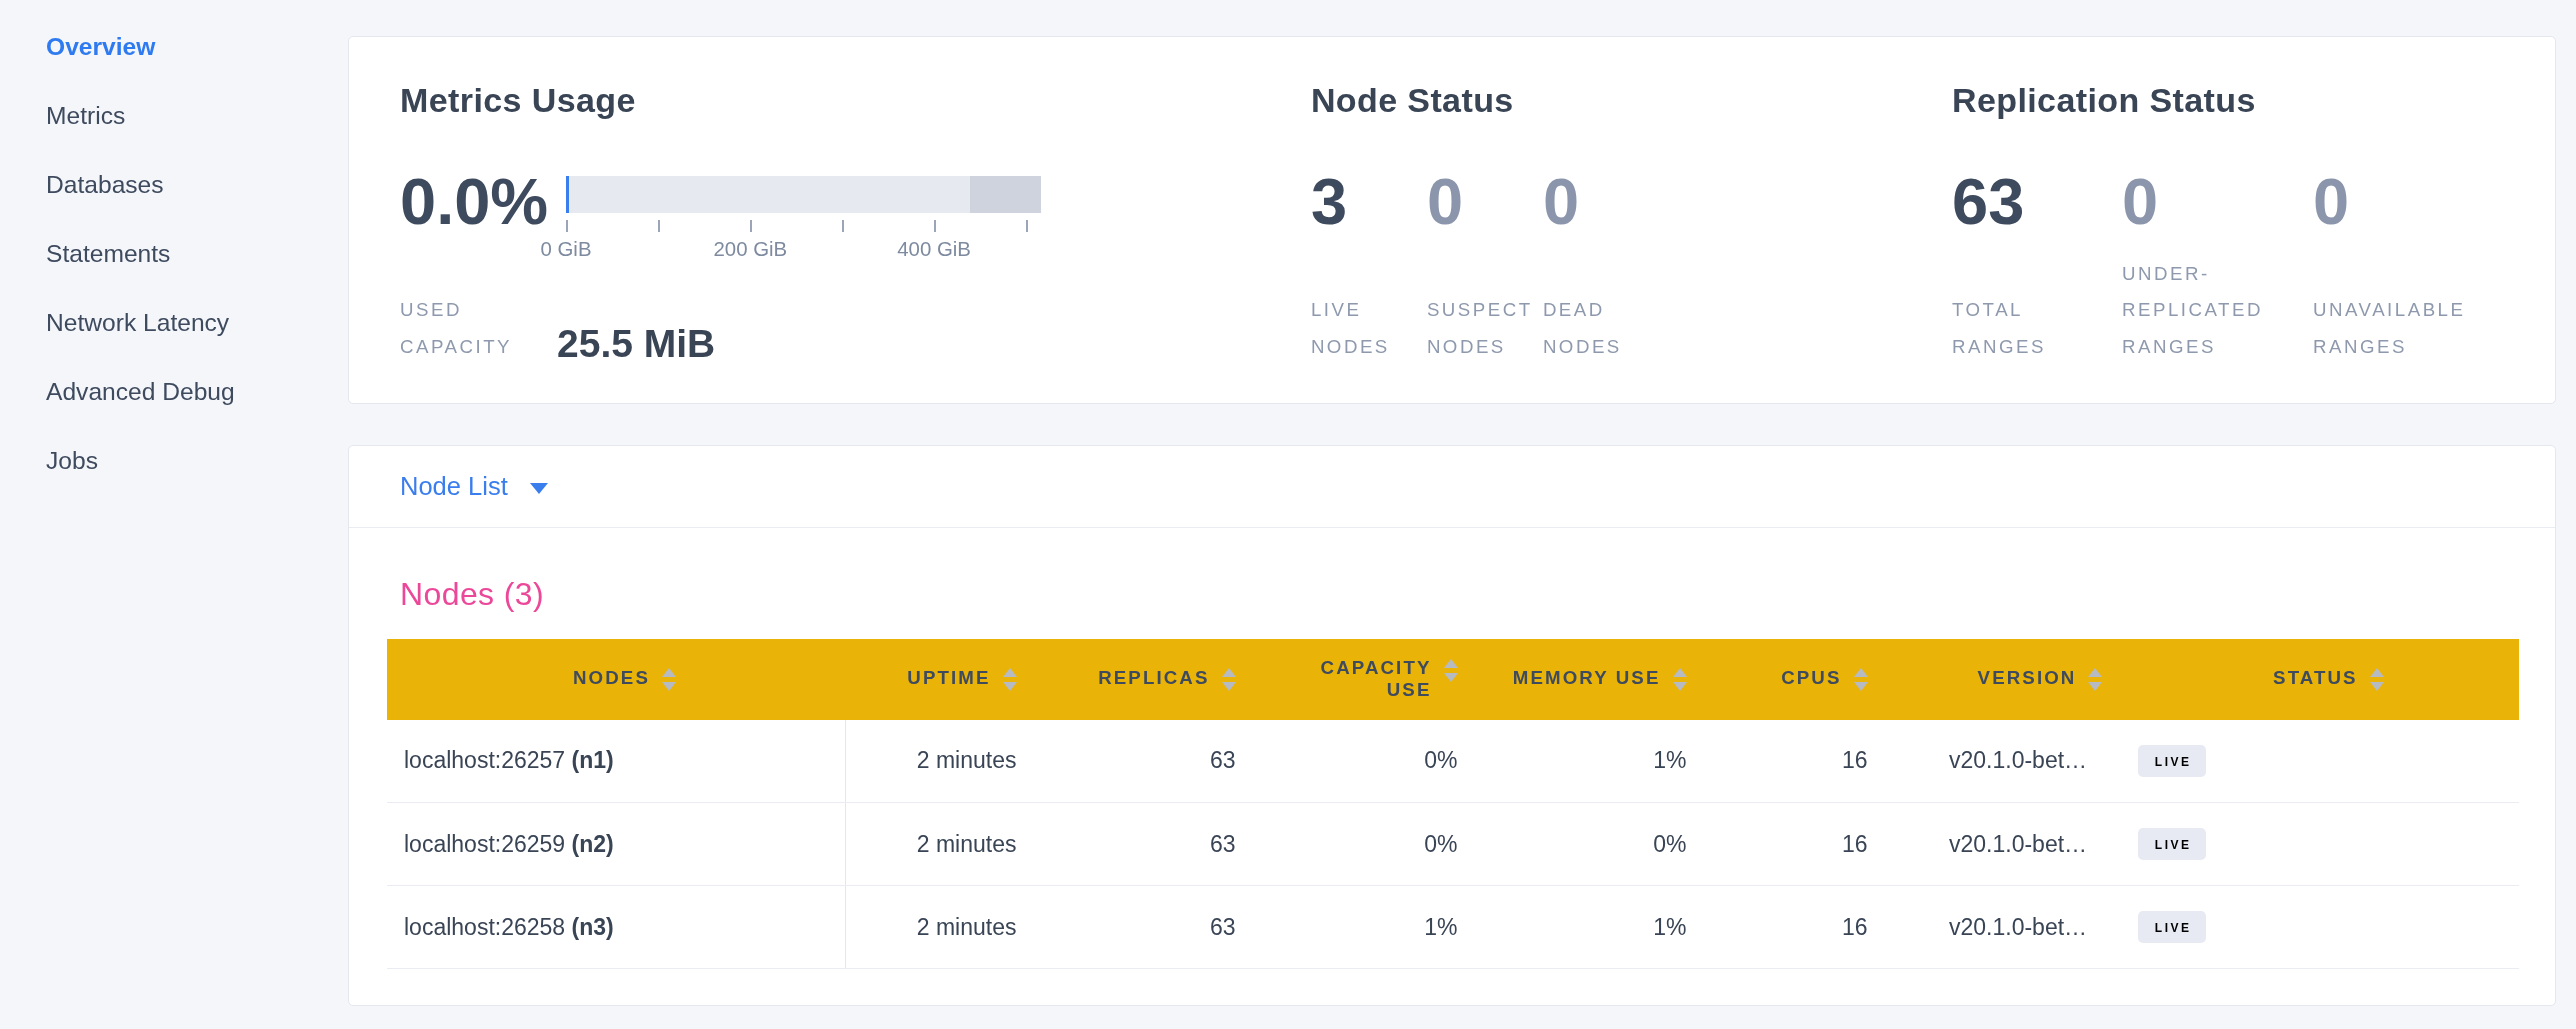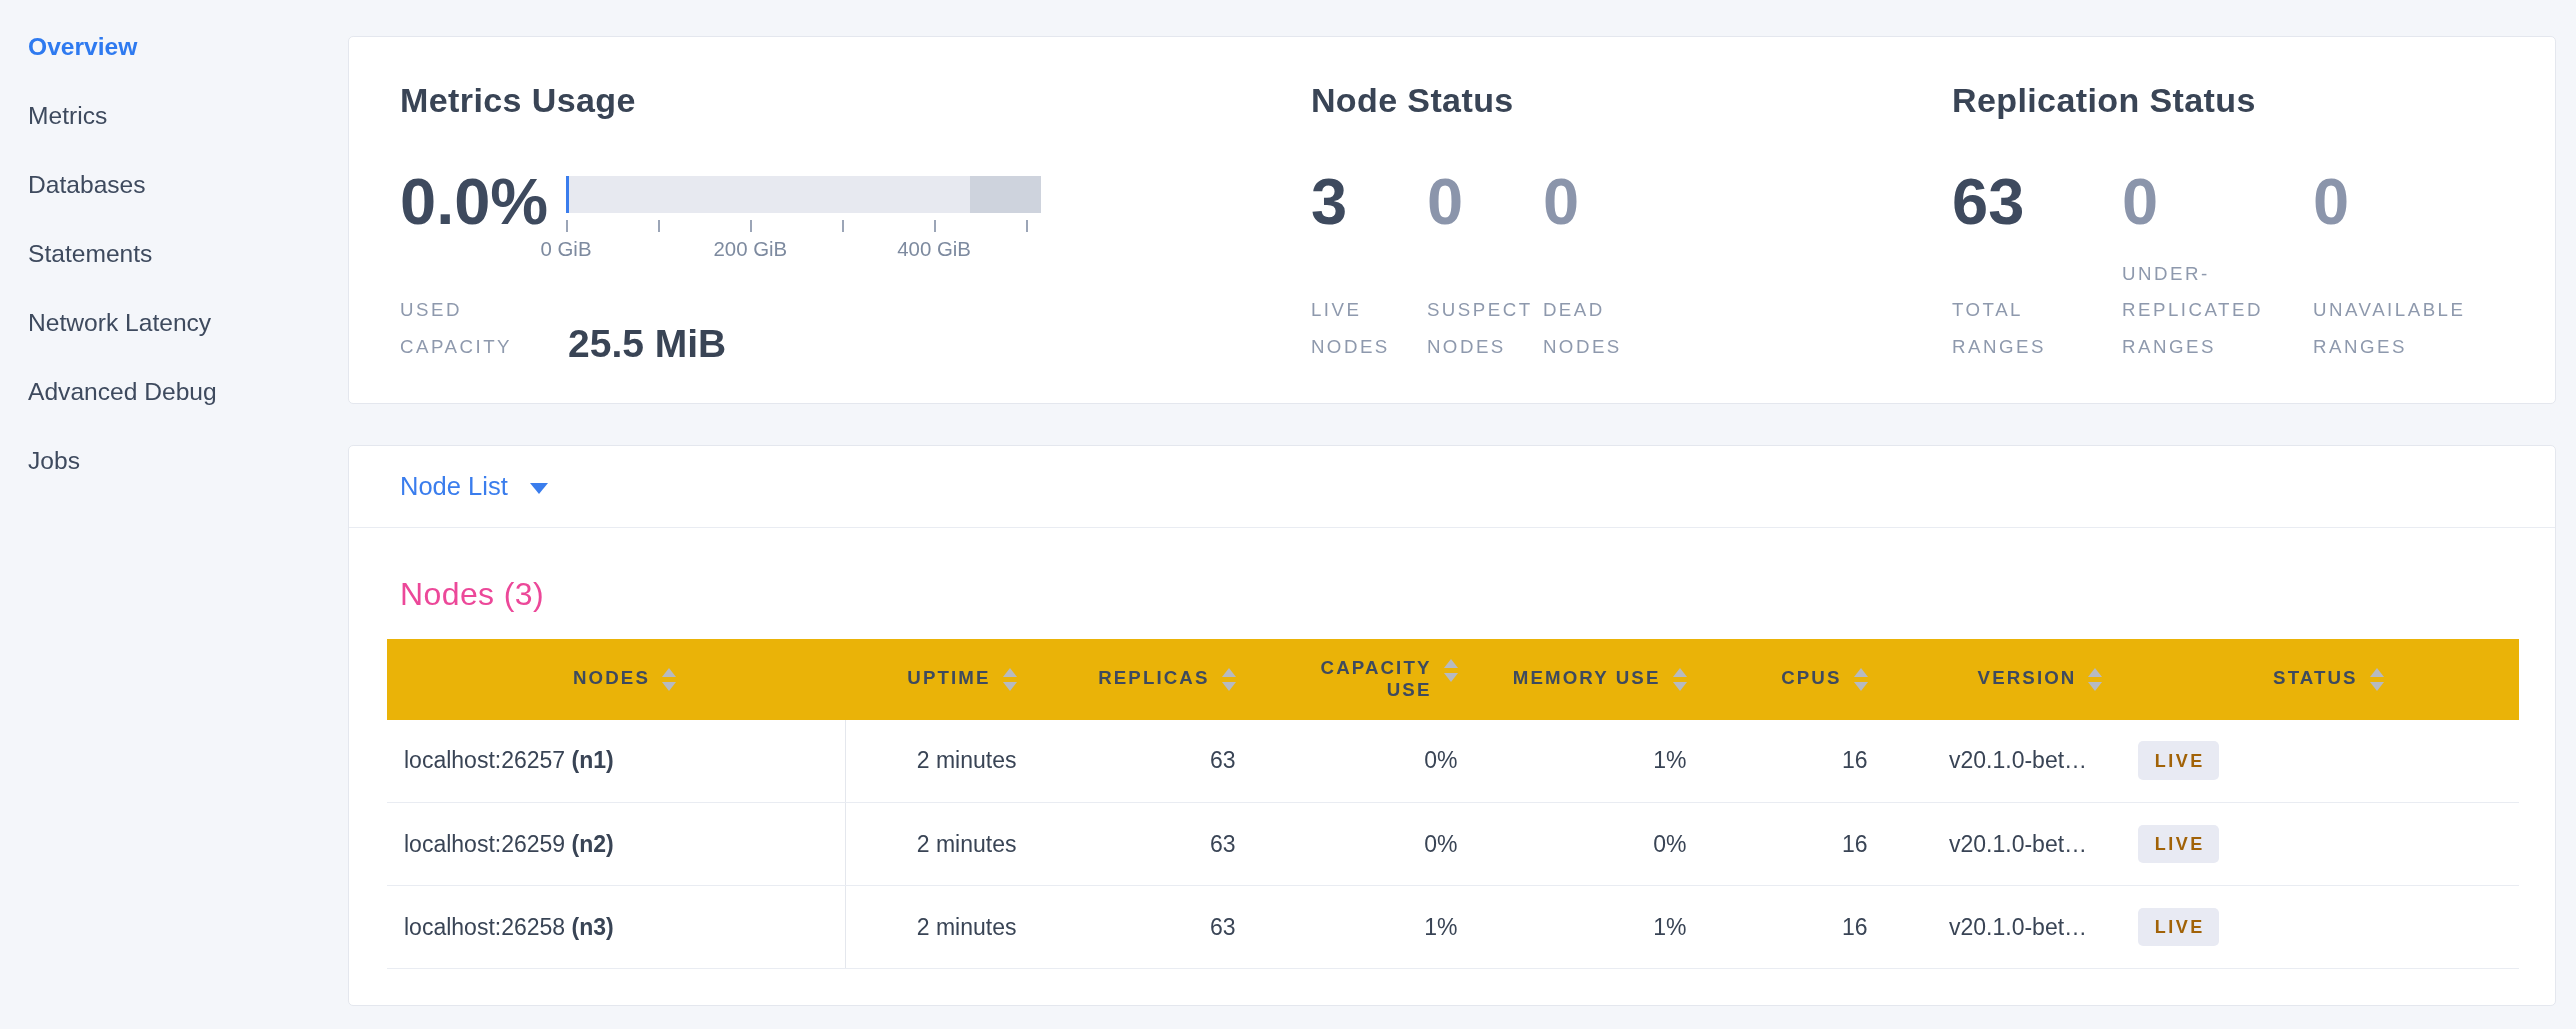"Overview" .side-item { padding-left: 28px -> 46px }
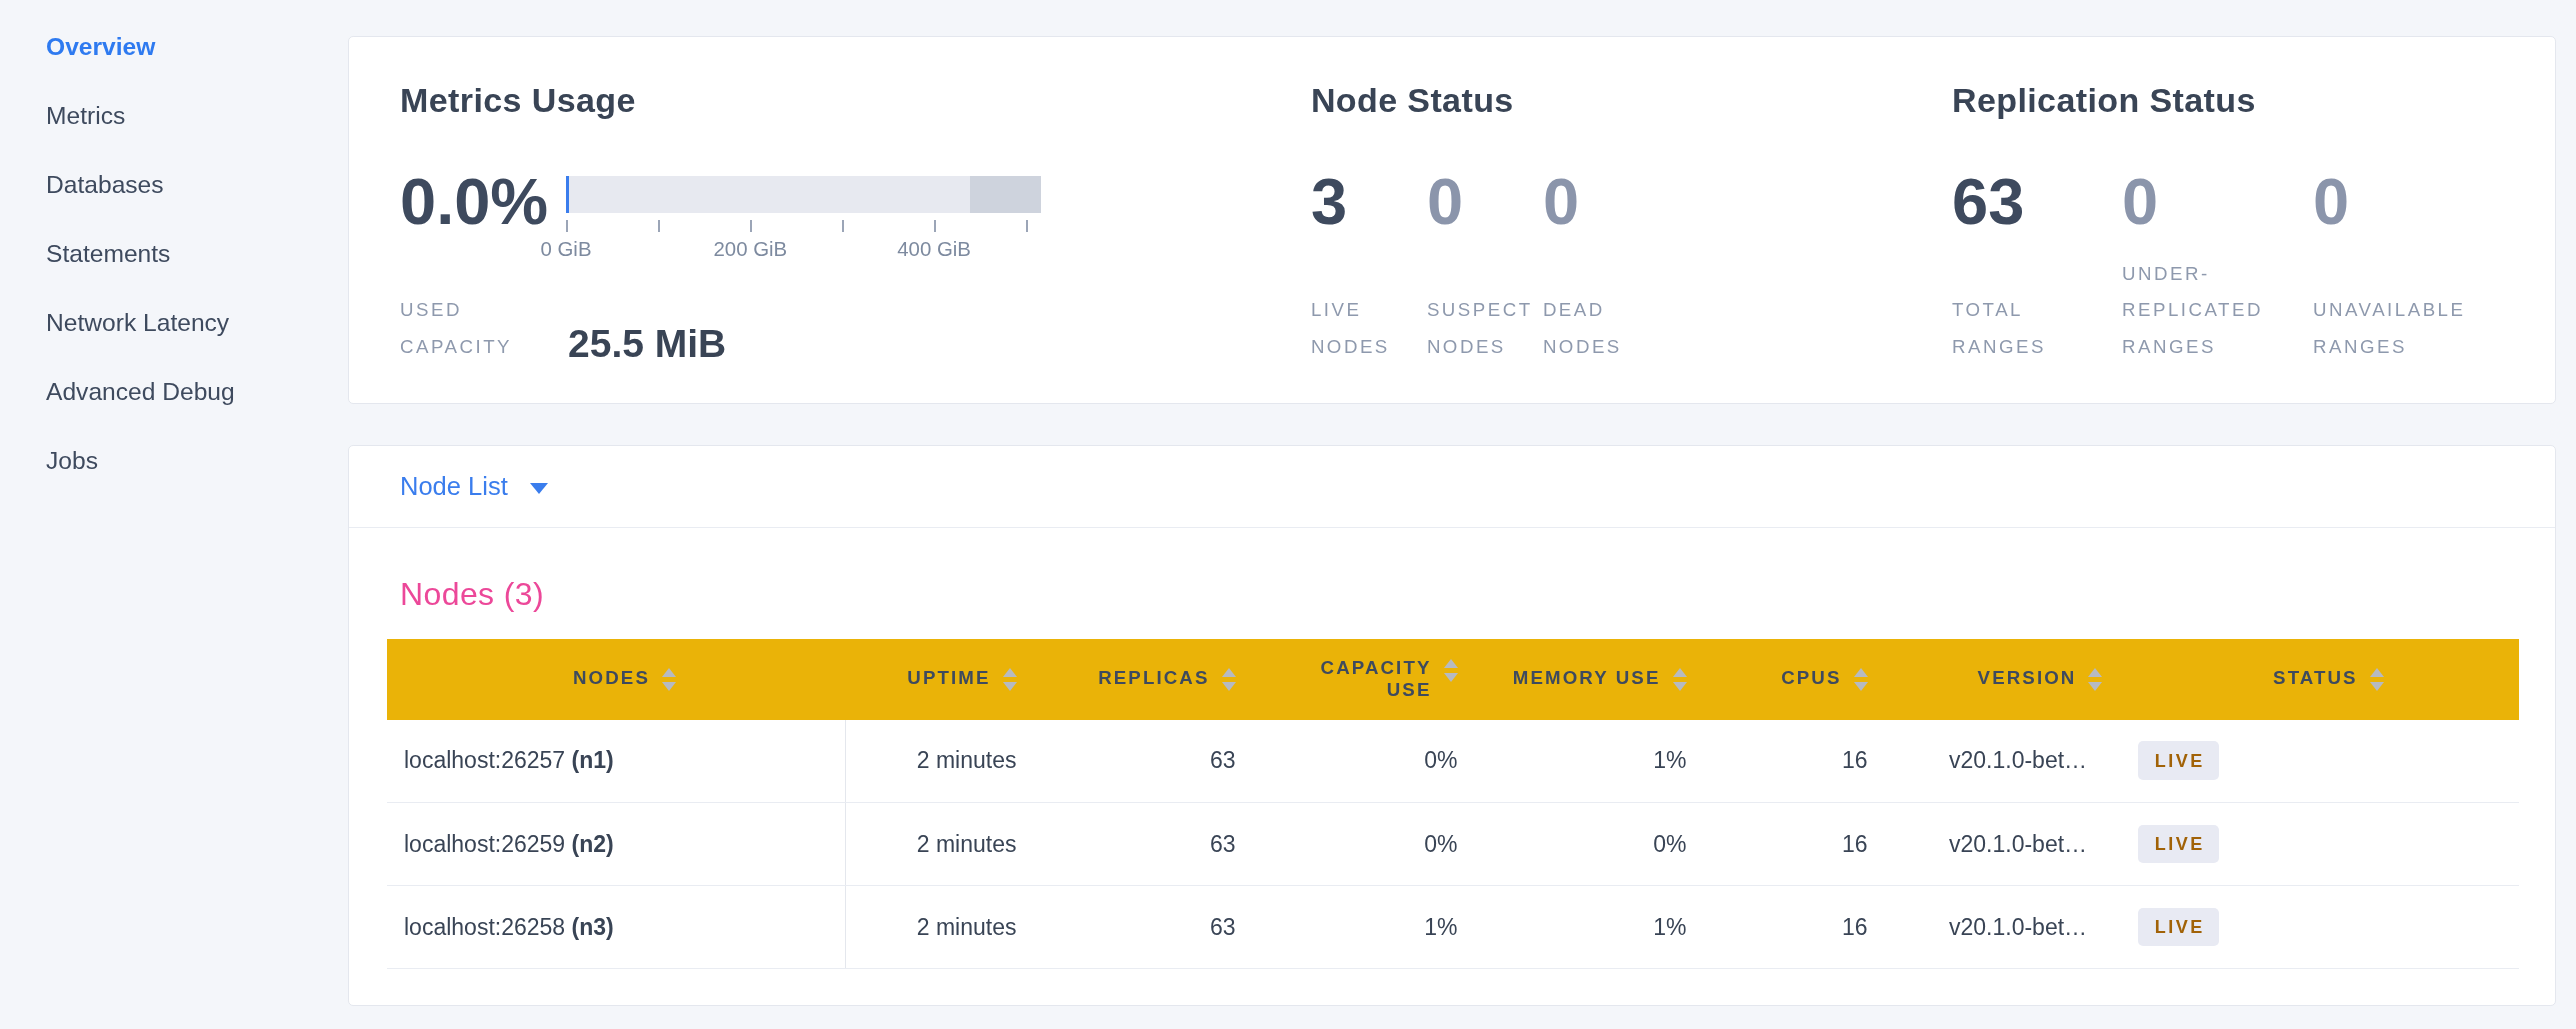"25.5 MiB" .cap-stat:first-child .stat-value { margin-left: 11px -> none }
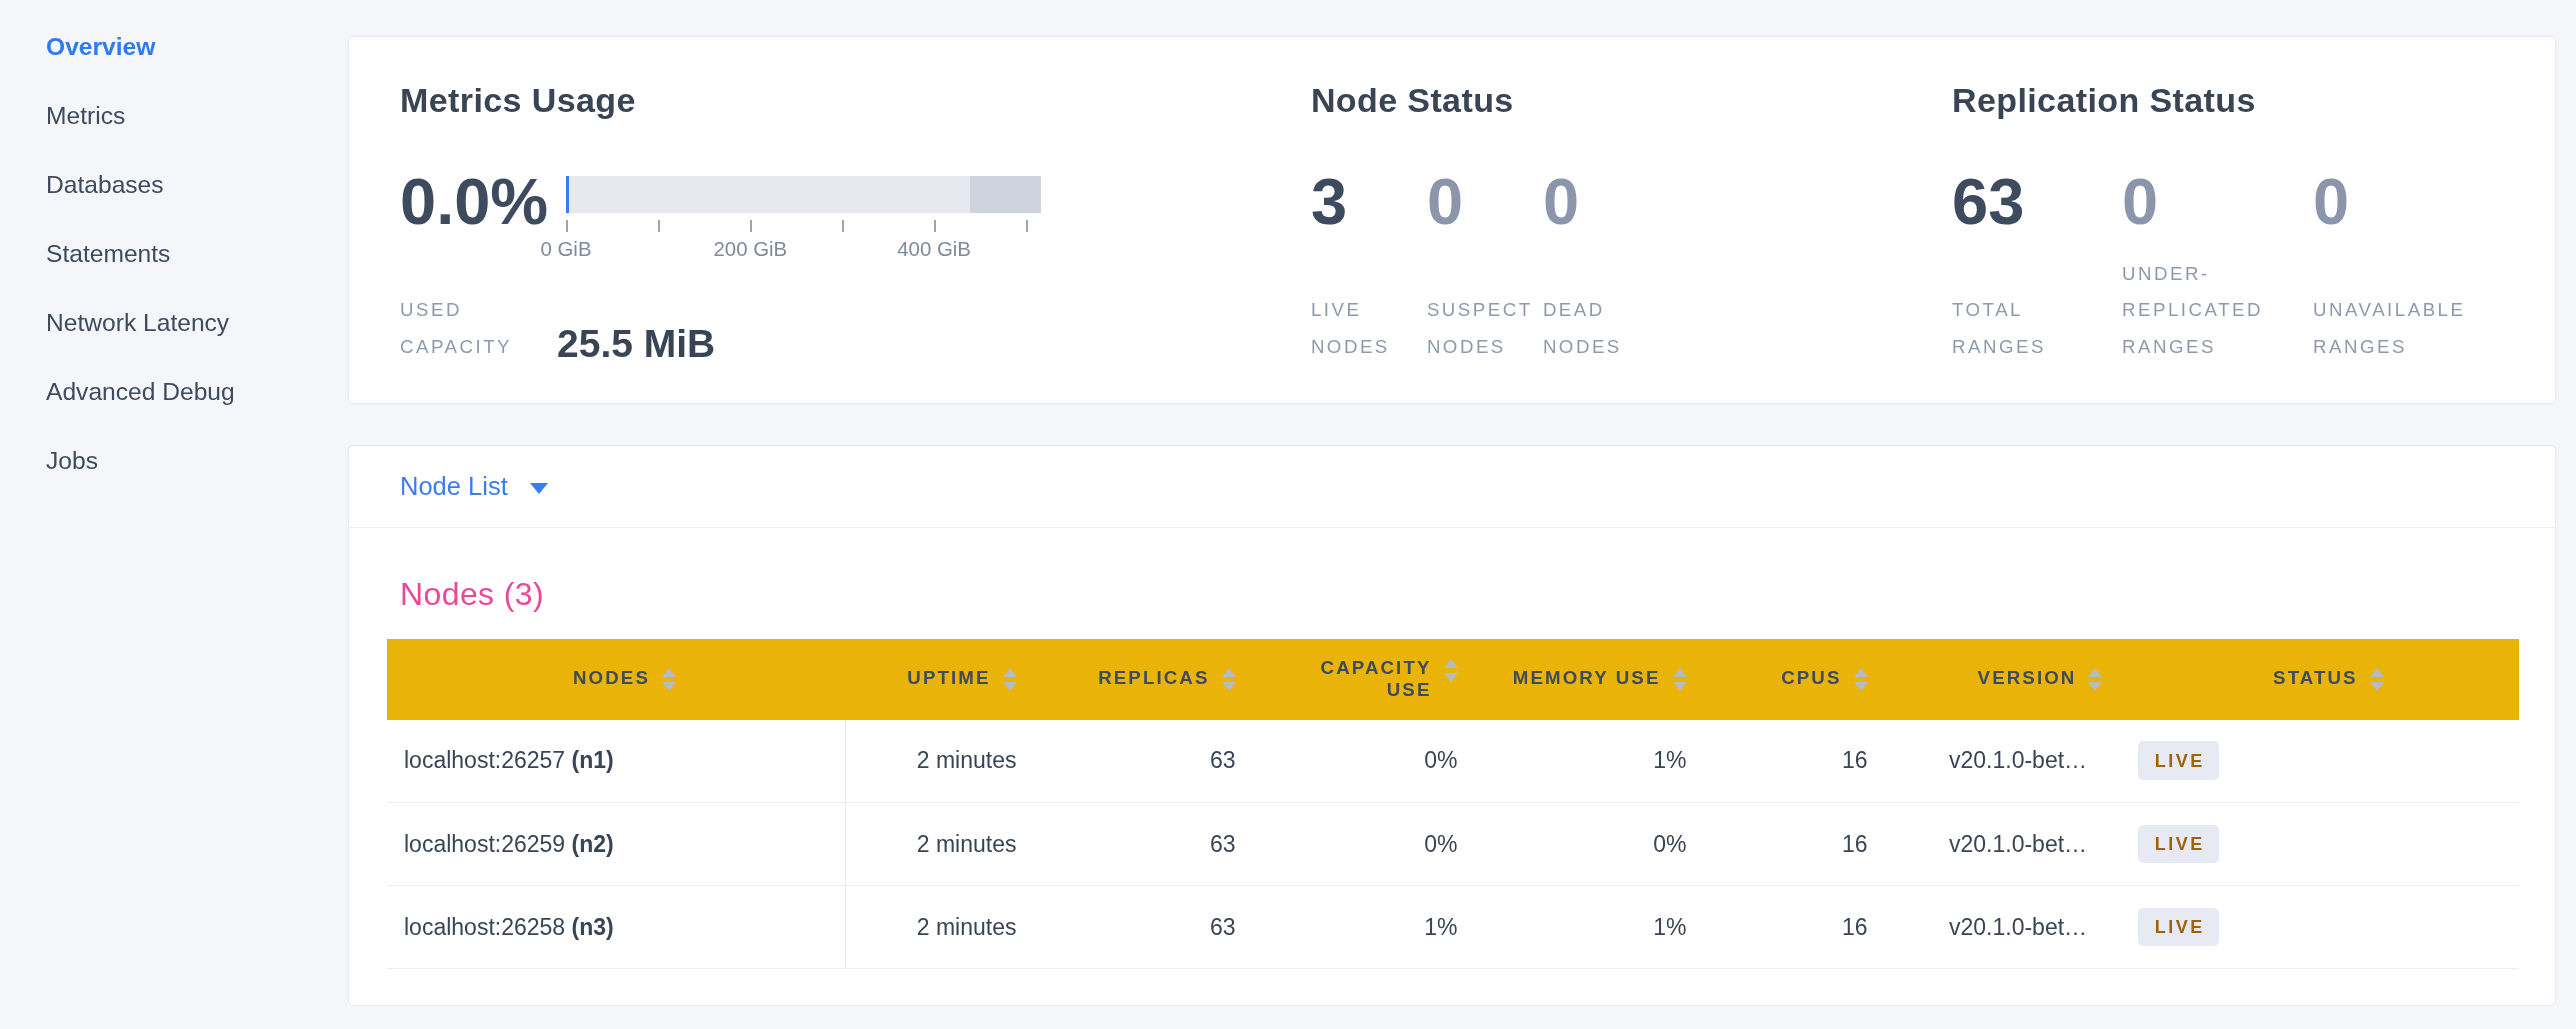"LIVE" .status-badge { color: #a16207 -> #000000; font-size: 18px -> 12px }
